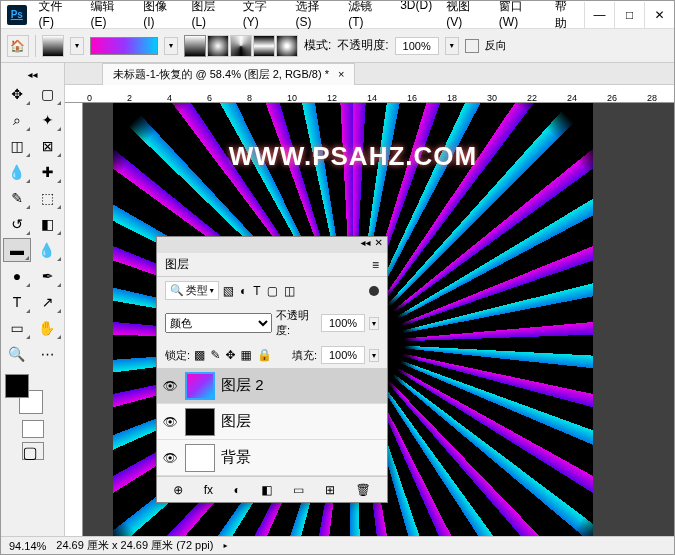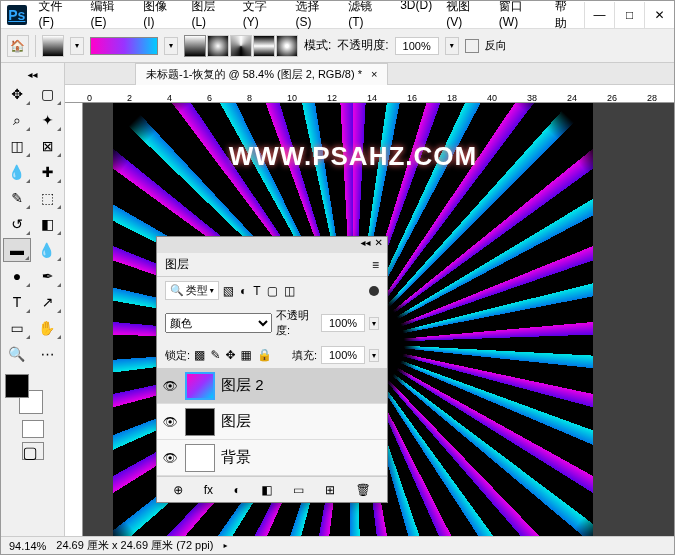"Ps" .titlebar .ps-logo { font-size: 14px -> 10px }
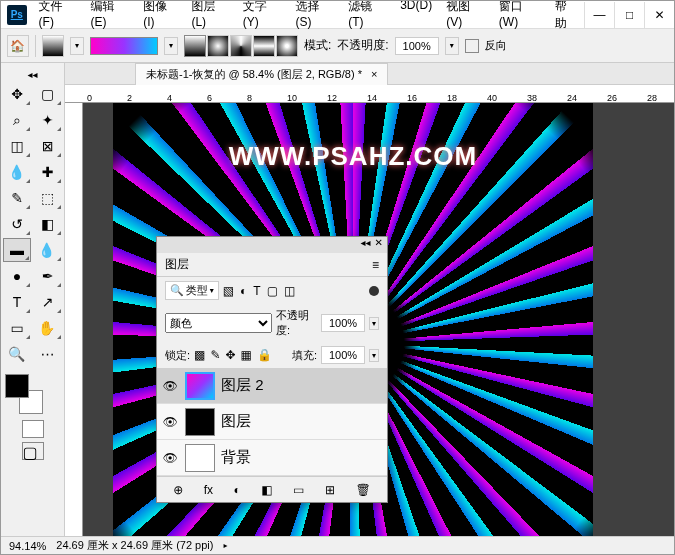"未标题-1-恢复的 @ 58.4% (图层 2," .doc-tab .tab { margin-left: 70px -> 37px }
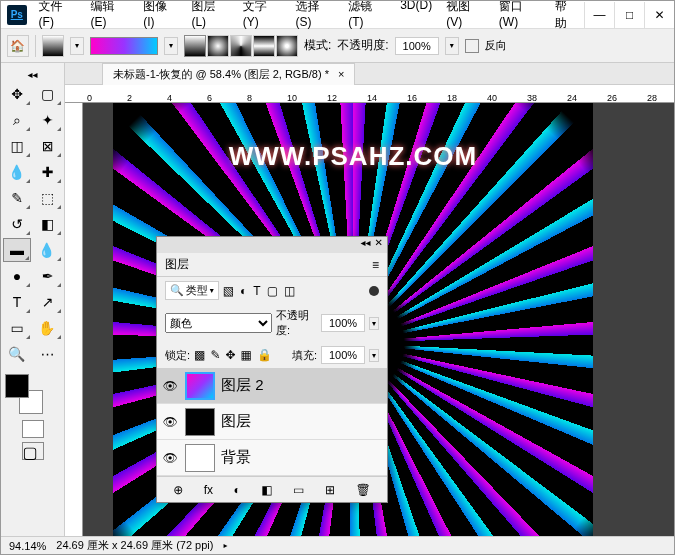"40" span.tick { text: 40 -> 30 }
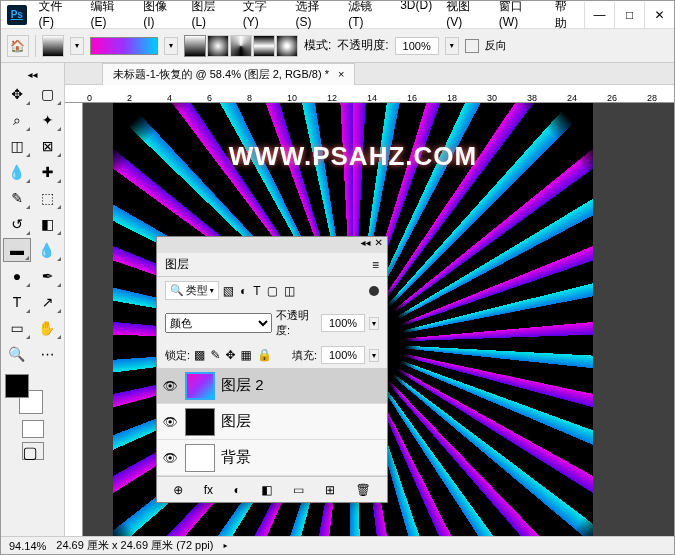"38" span.tick { text: 38 -> 22 }
